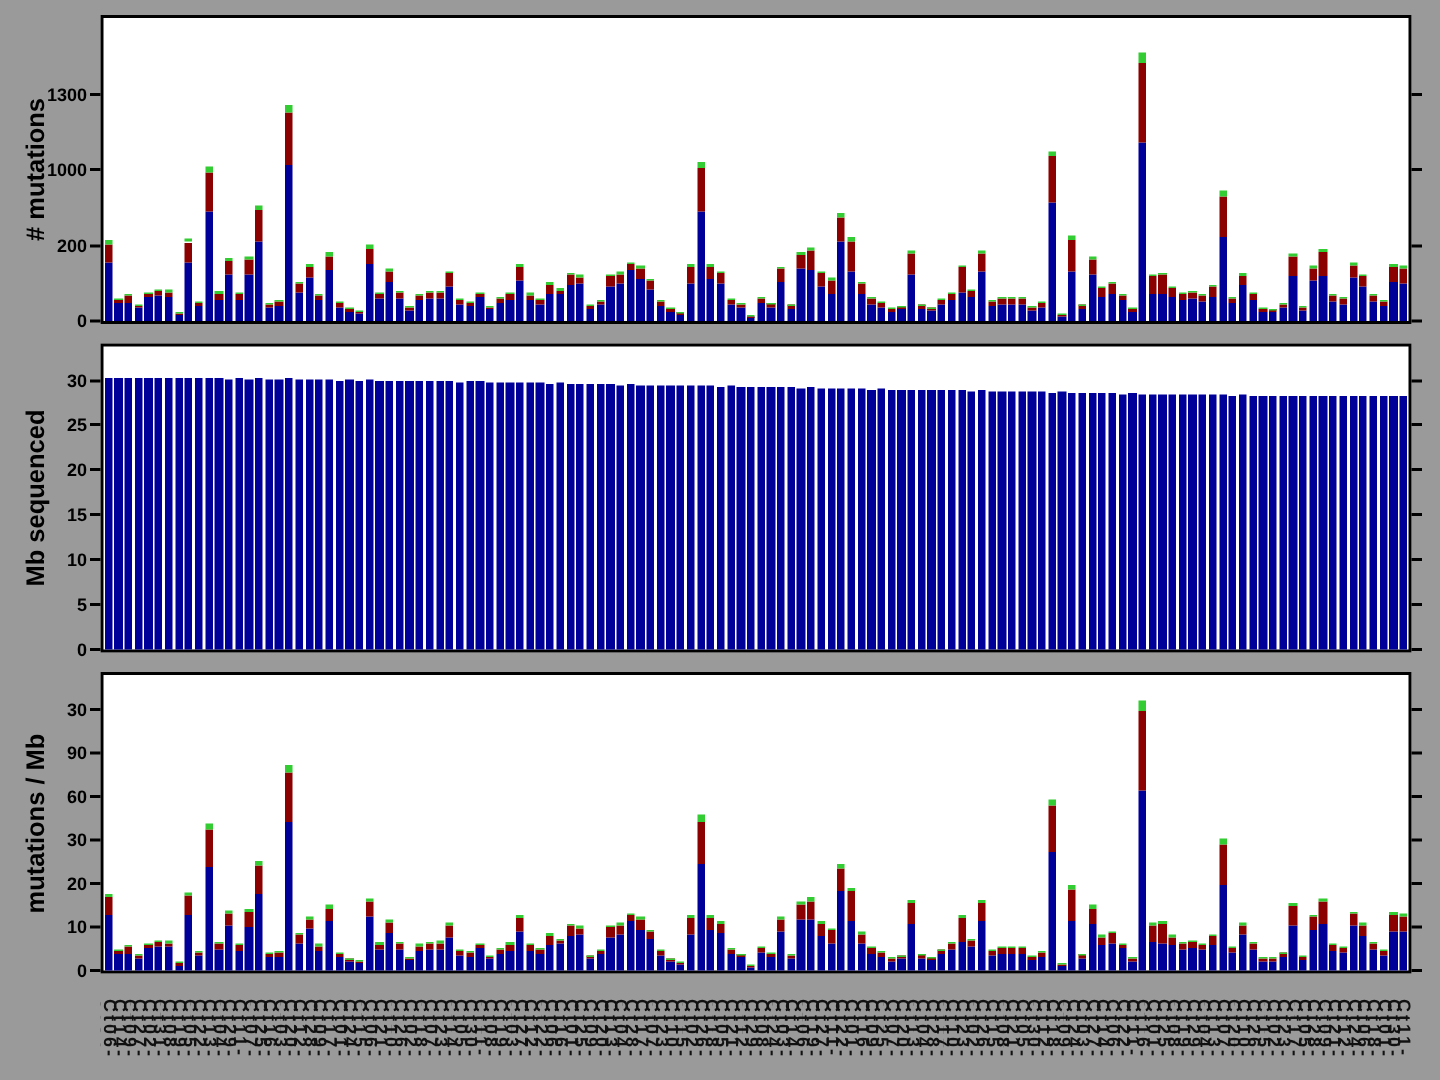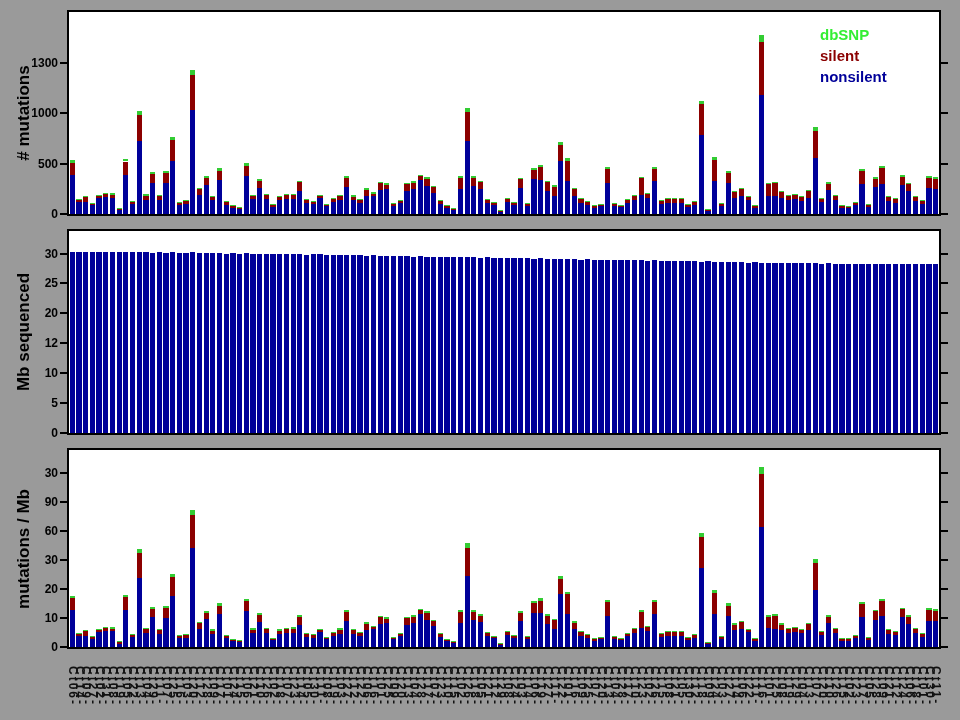"dbSNP" div.legend { html: <div> <div>dbSNP</div> <div>silent</div> <div>nonsilent</div> </div> -> none }
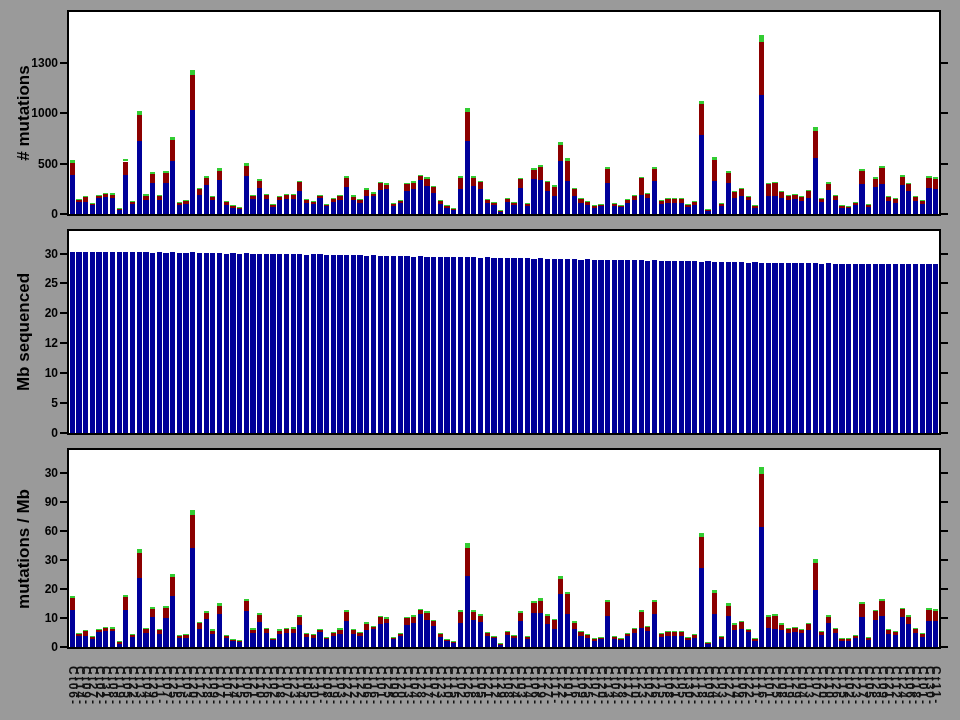"500" div.tick-label { text: 500 -> 200 }
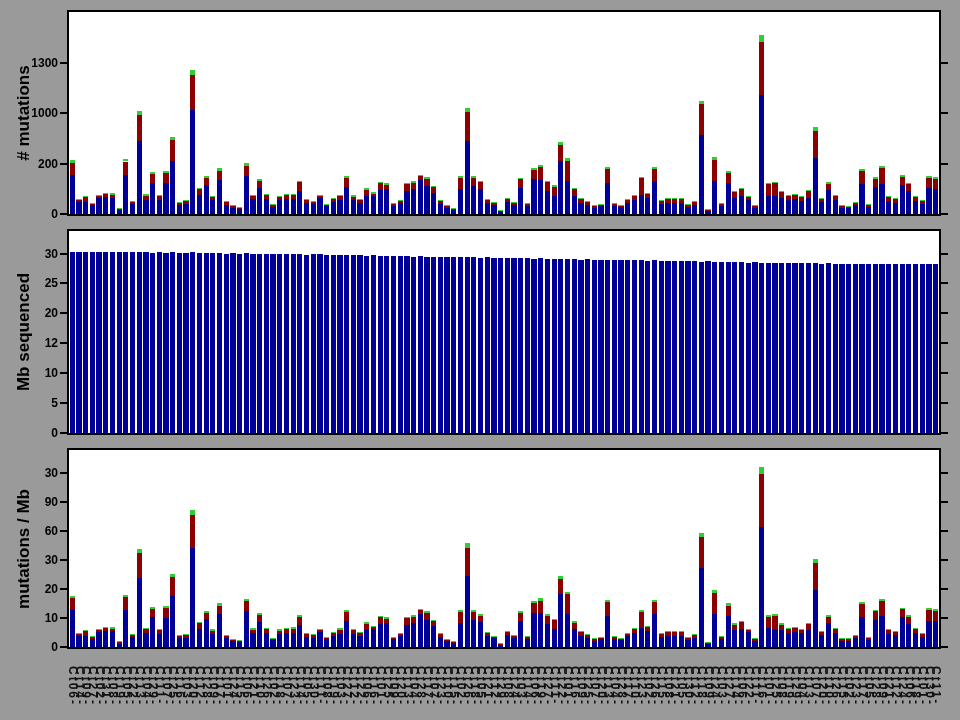"12" div.tick-label { text: 12 -> 15 }
